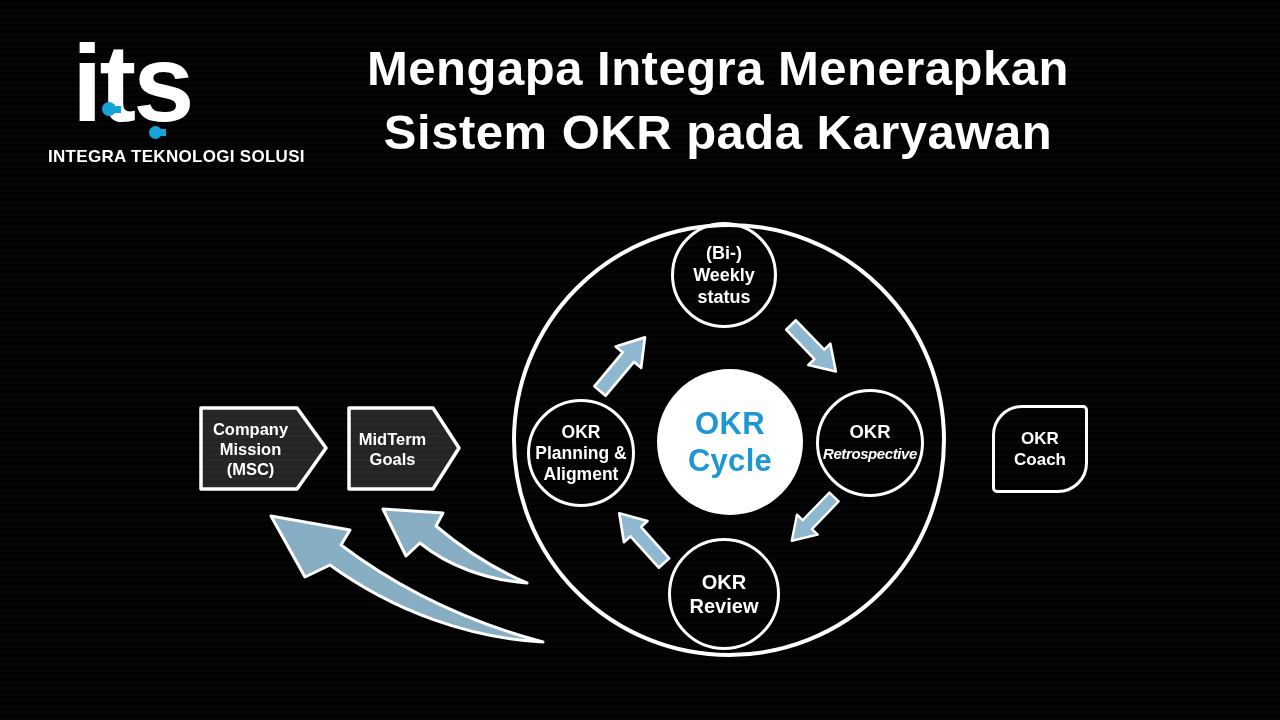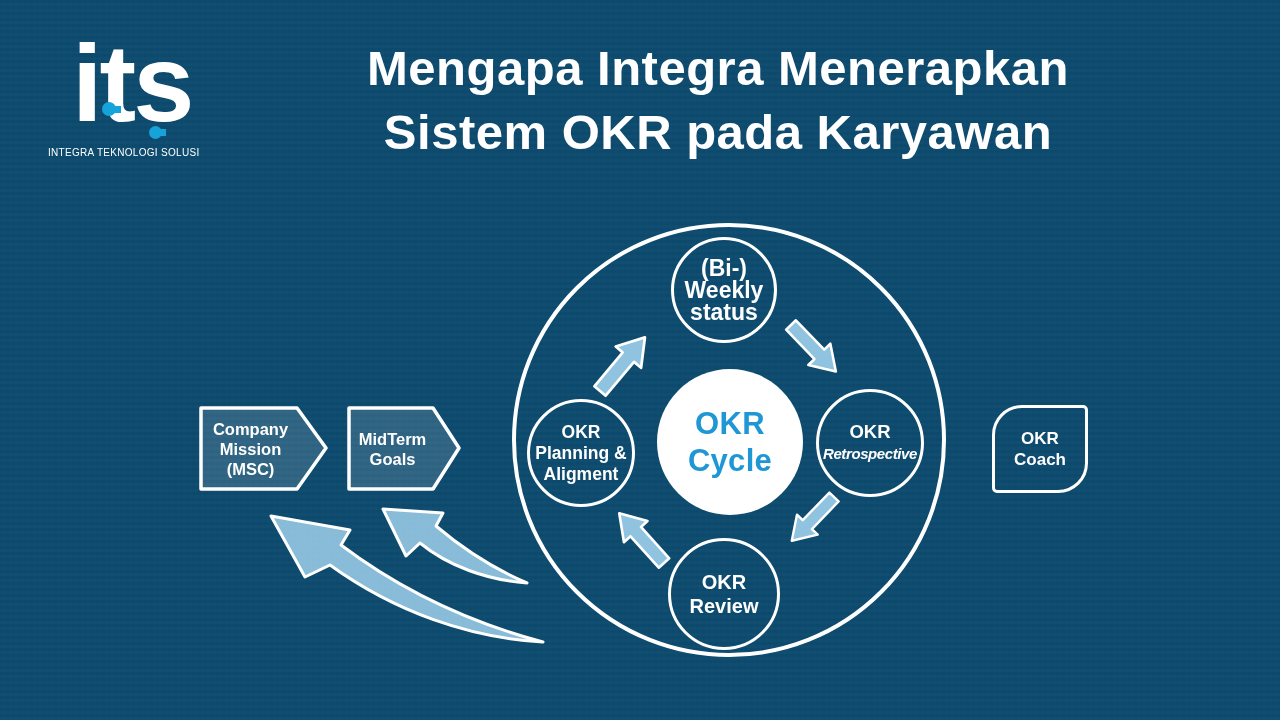"its" .slide { background: #0c4a6e -> #000000 }
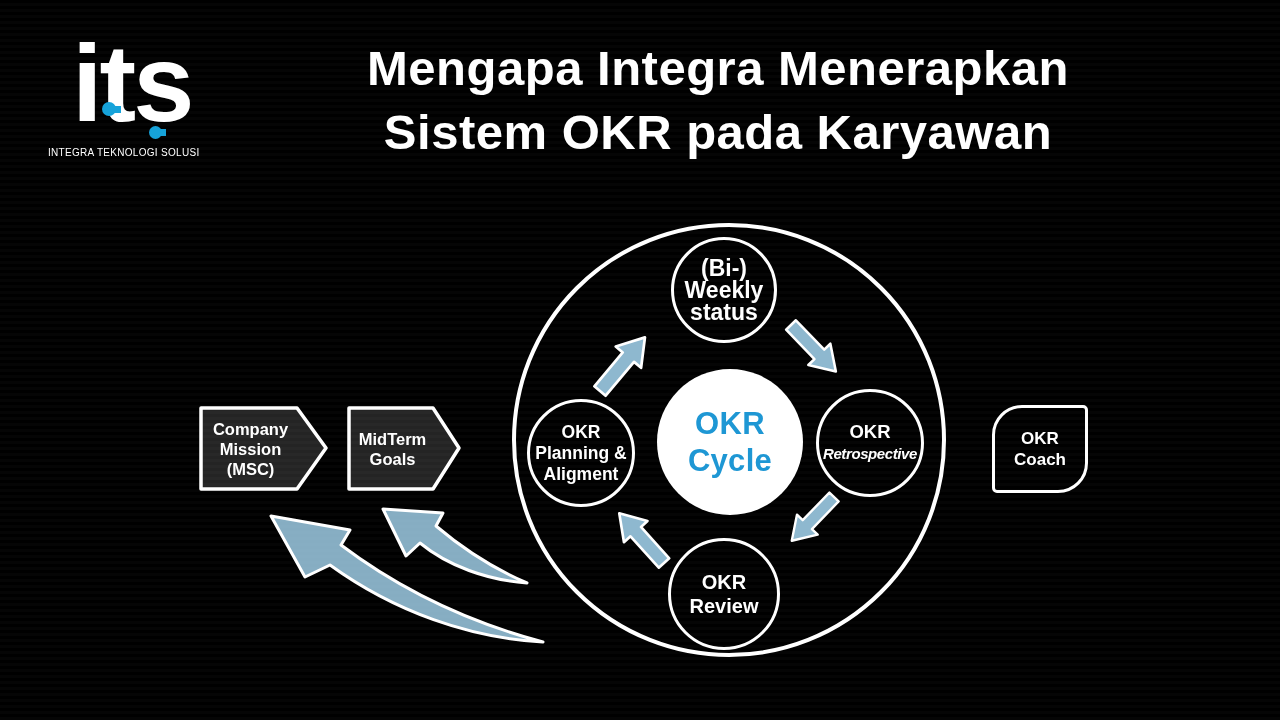"INTEGRA TEKNOLOGI SOLUSI" .logo-sub { font-size: 10px -> 17px; font-weight: normal -> bold; text-align: none -> center }
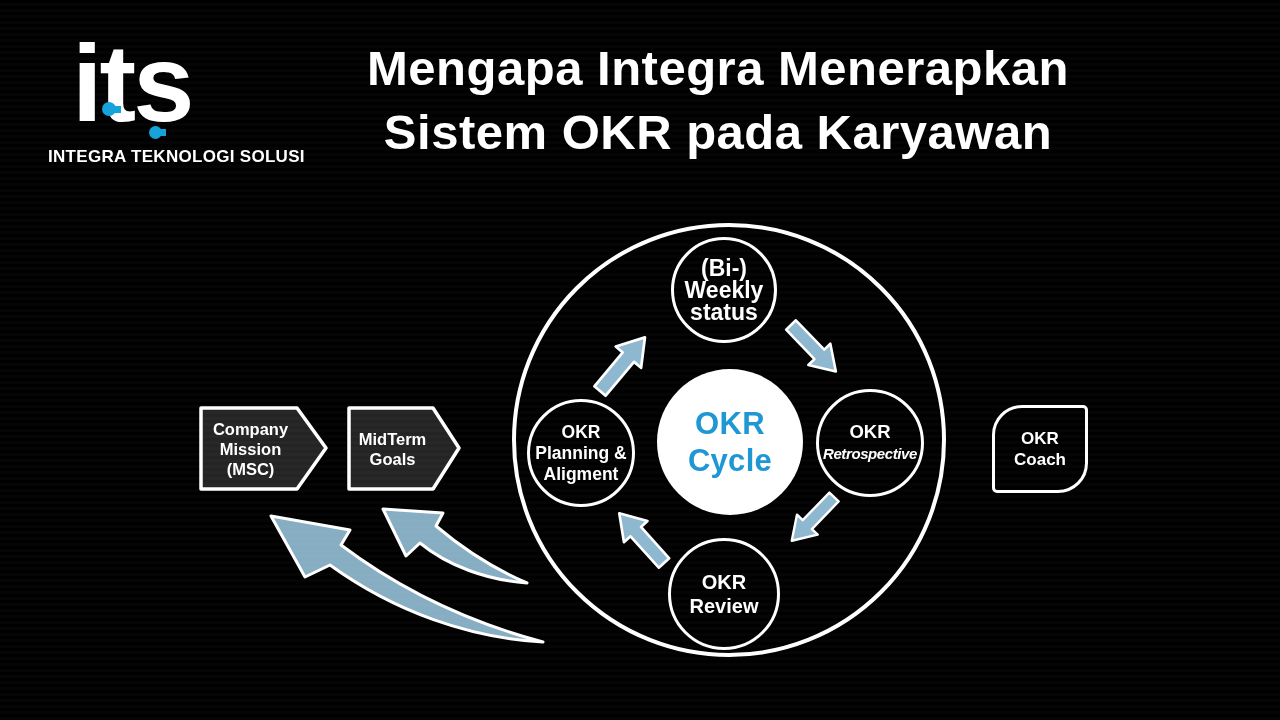"(Bi-)" .node-top { font-size: 23px -> 18px; top: 237px -> 222px }
